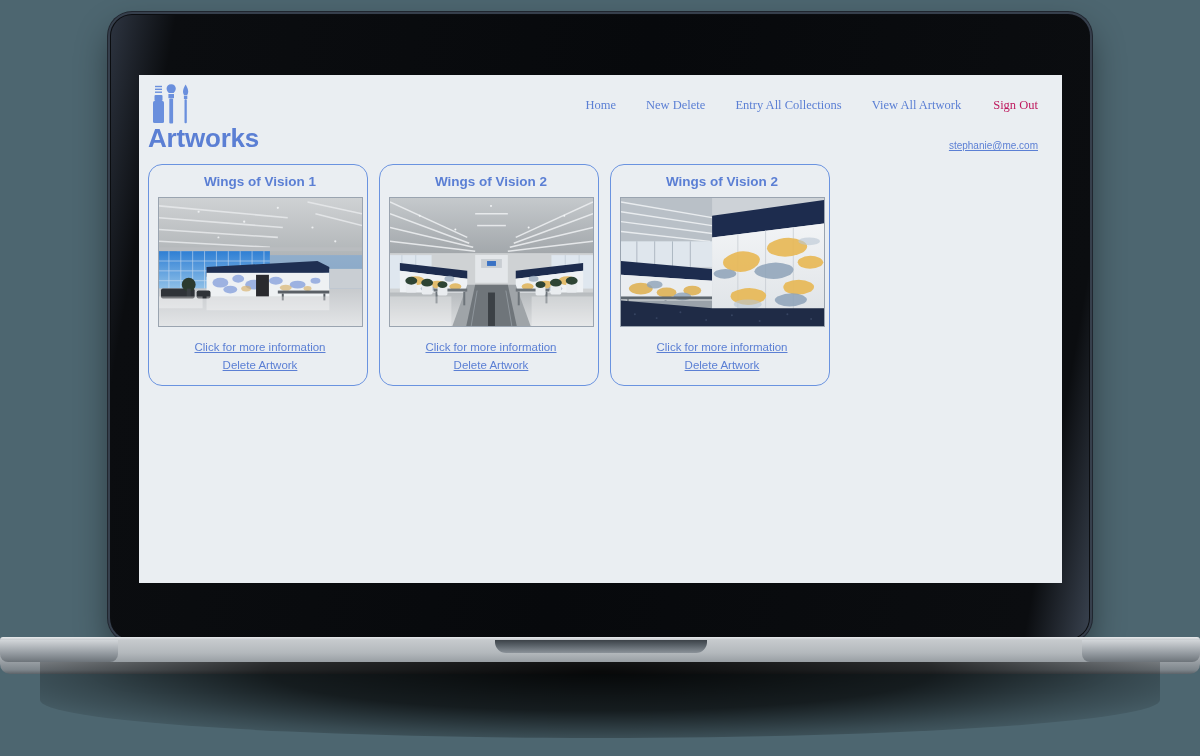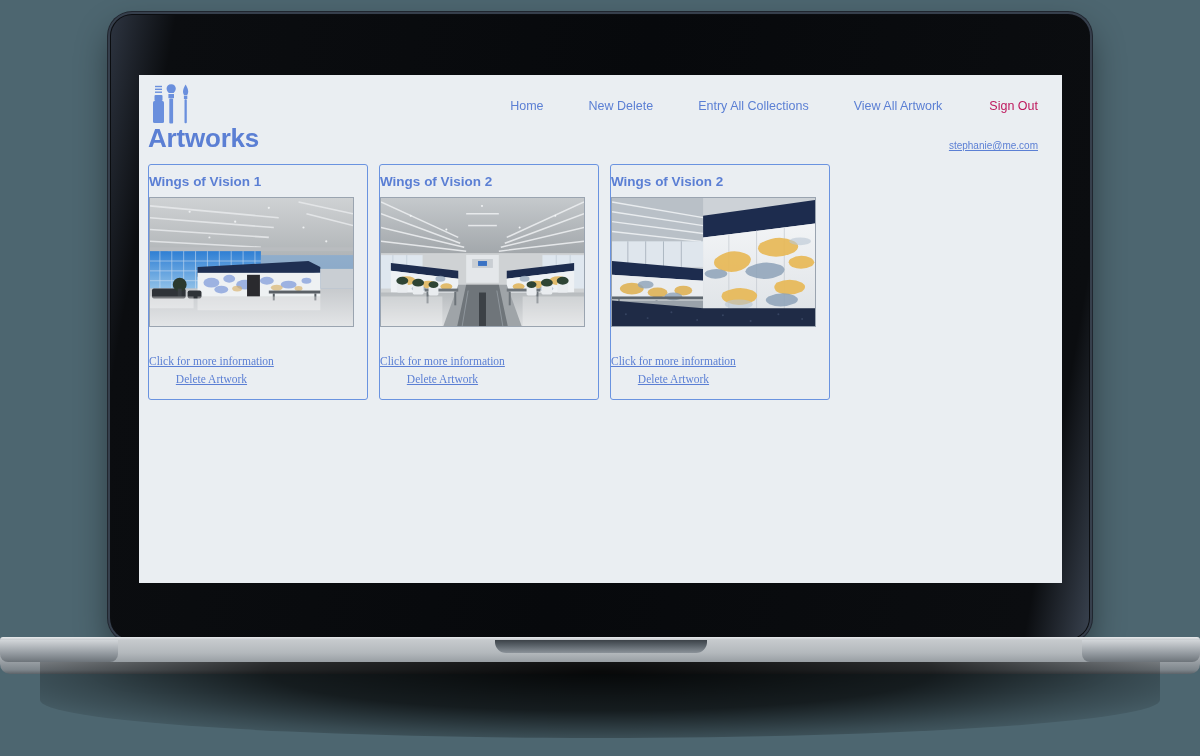"Home" .nav { font-family: none -> Liberation Serif, serif; gap: 15px -> 0 }
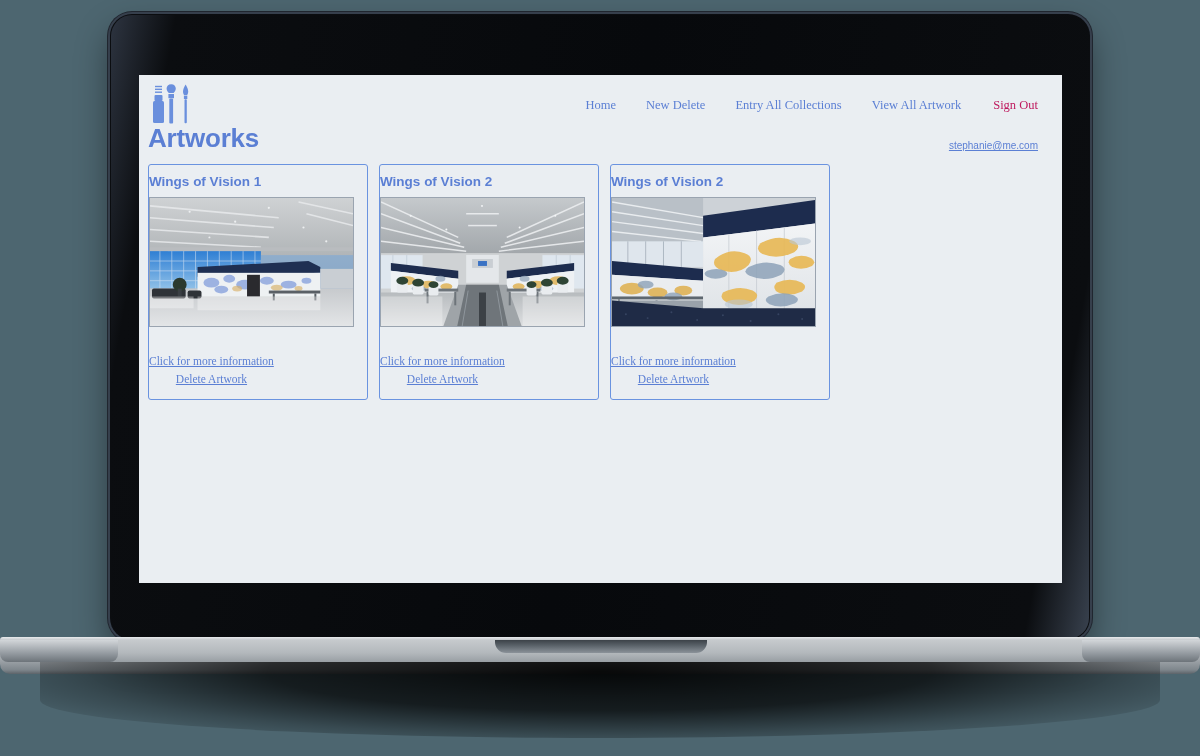"Wings of Vision 1" .card { align-items: flex-start -> center; border-radius: 3px -> 14px; padding: 9px 8px 10px 0 -> 9px 8px 10px 12px }
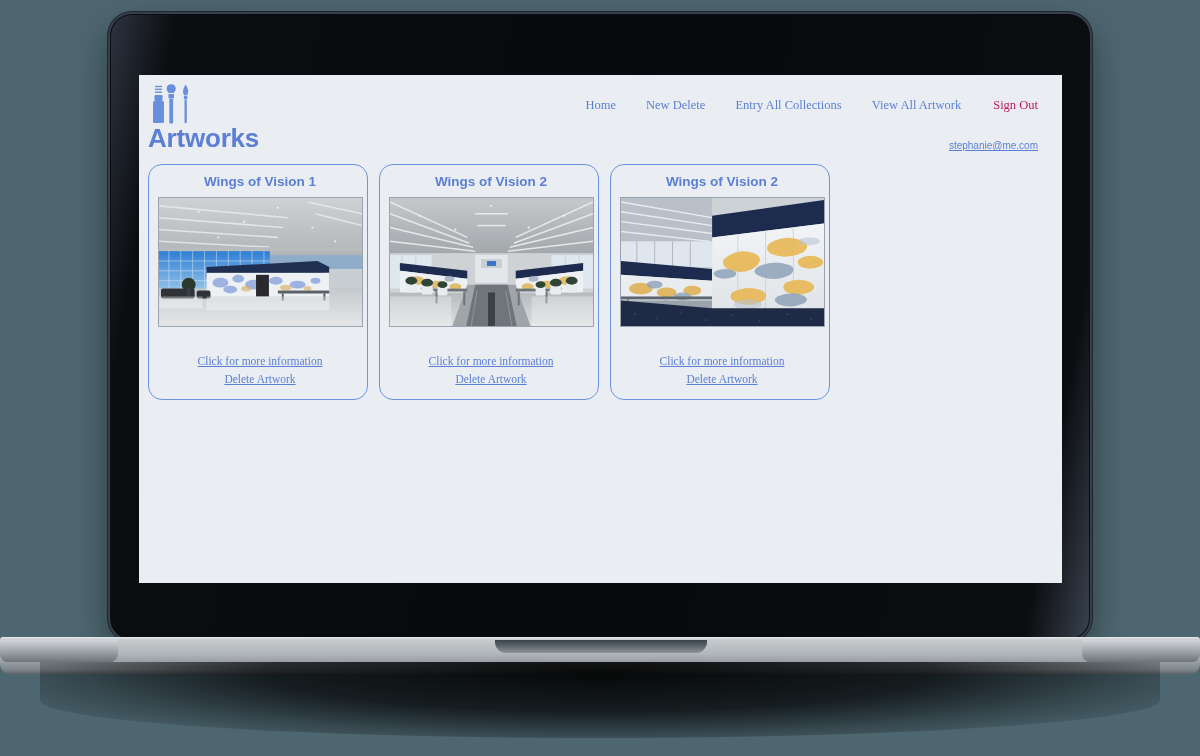"Click for more information" .card-links { font-family: Liberation Serif, serif -> none; margin-top: 26px -> 12px }
